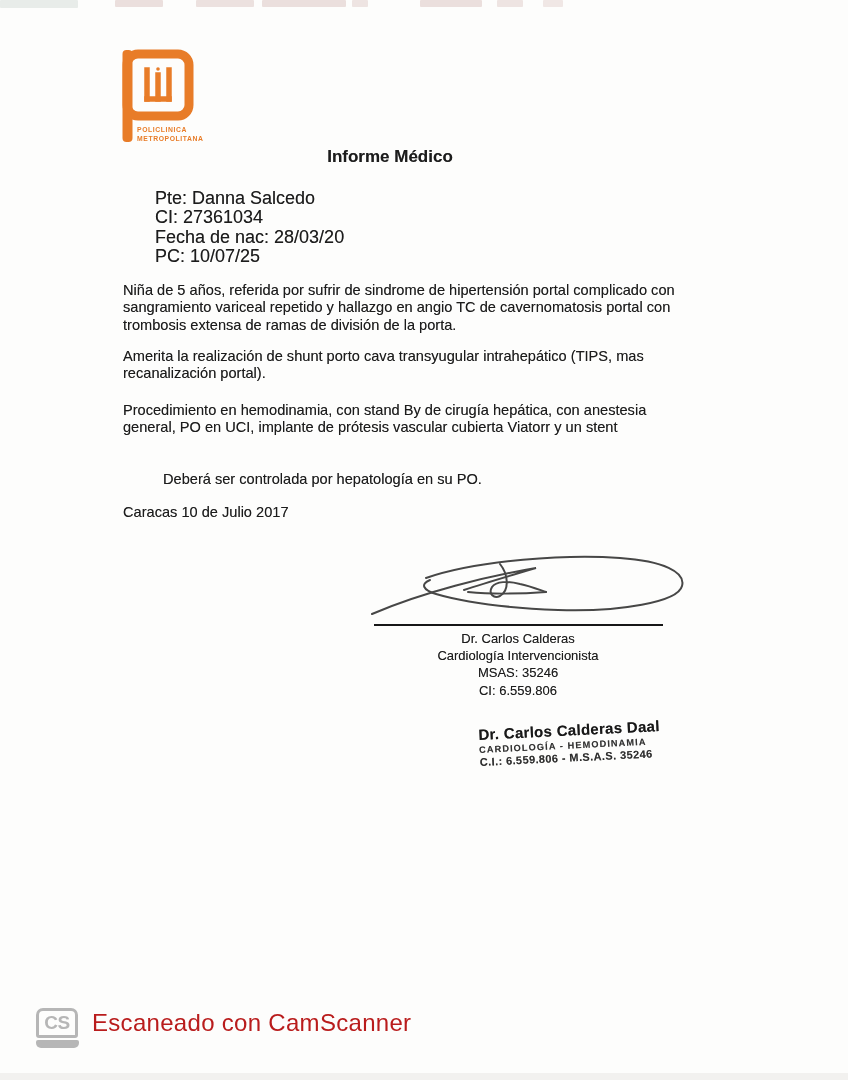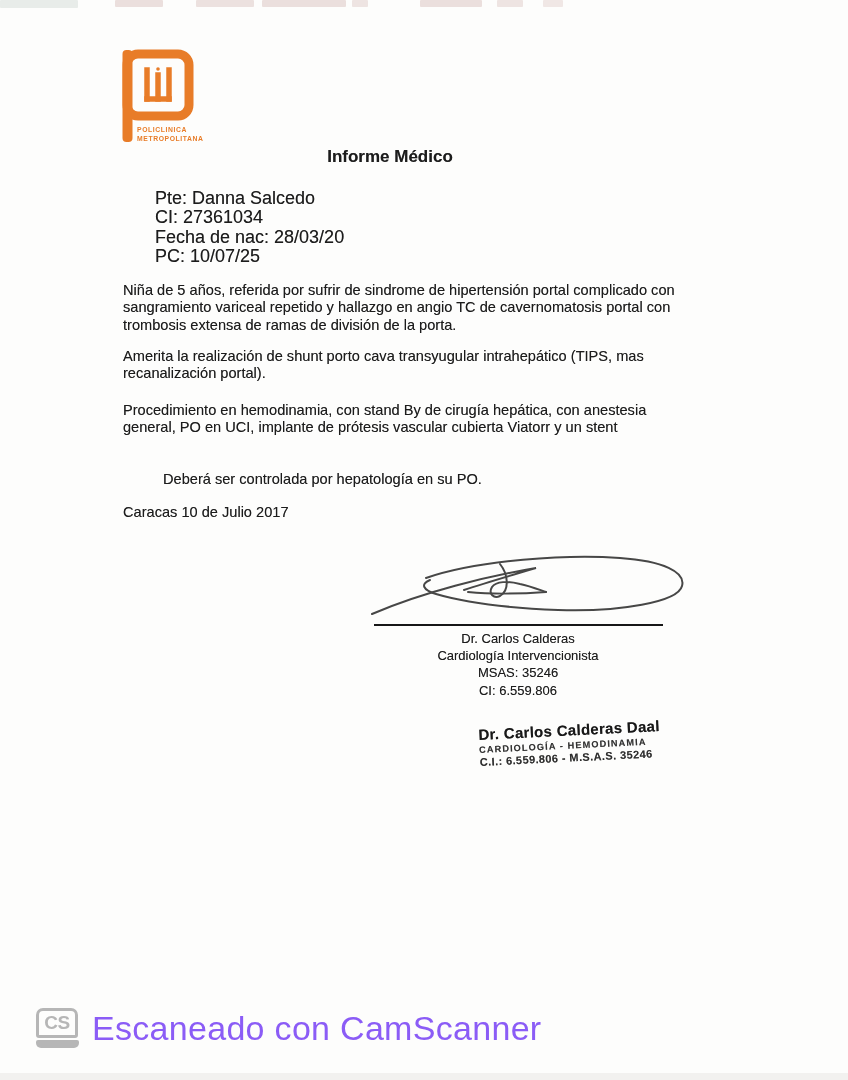"Escaneado con CamScanner" .cs-label { color: #8b5cf6 -> #b91c1c; font-size: 34px -> 24px }
